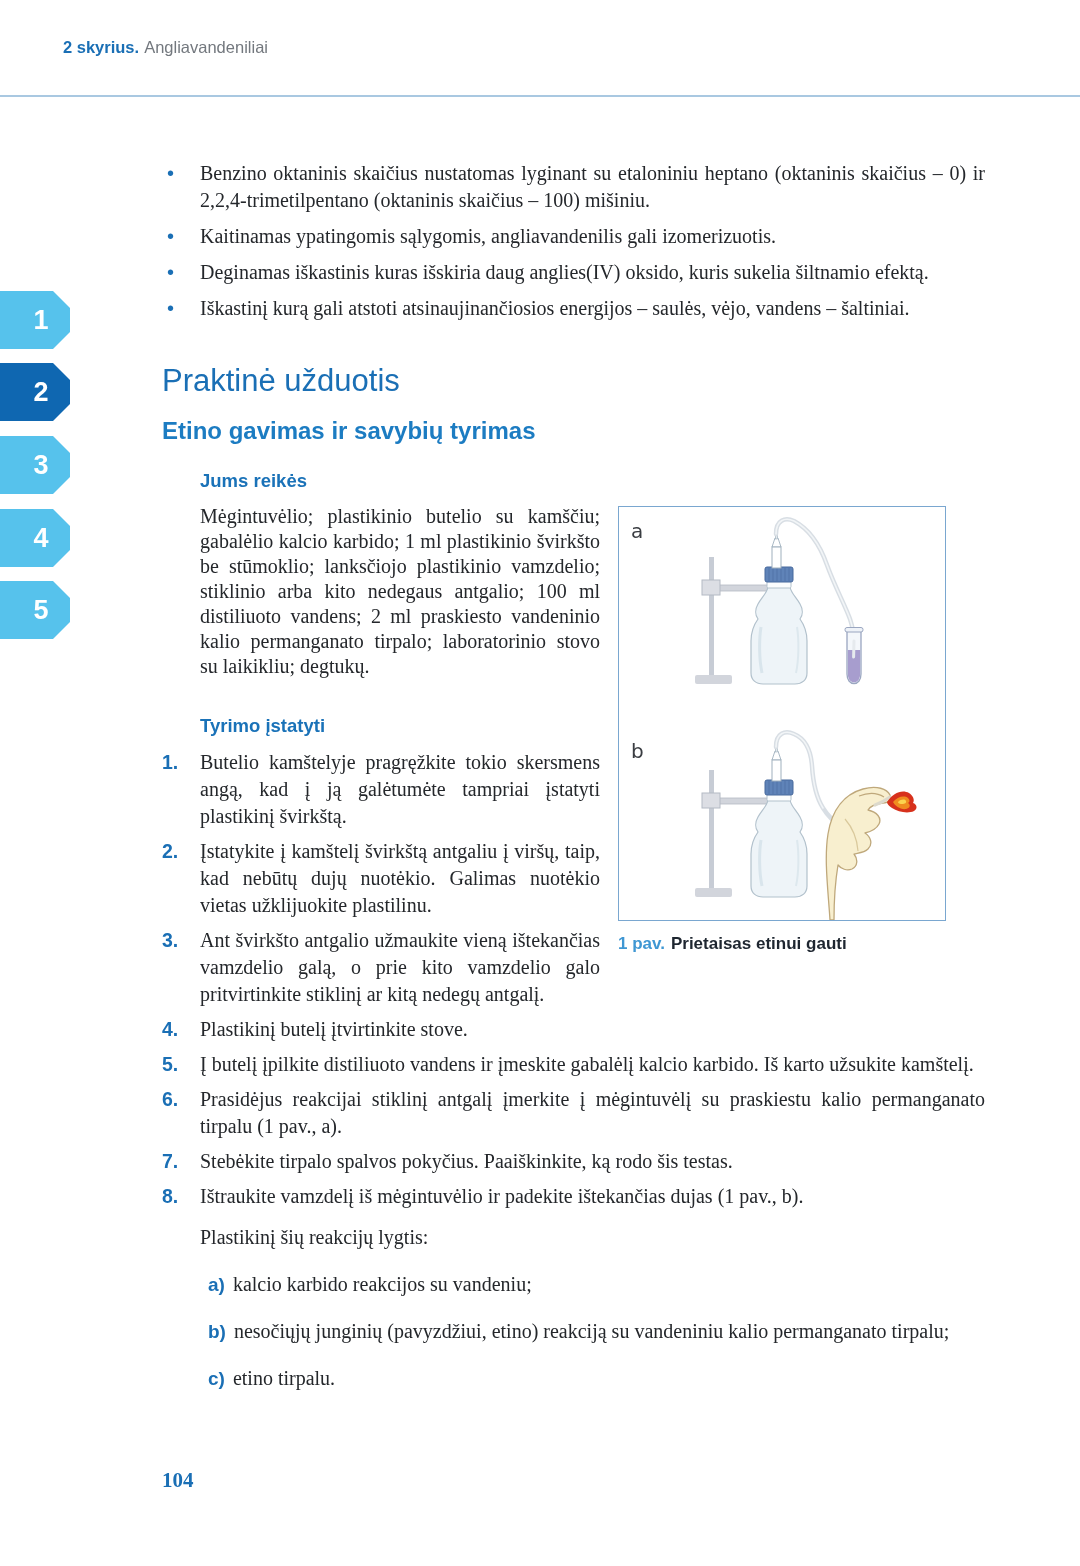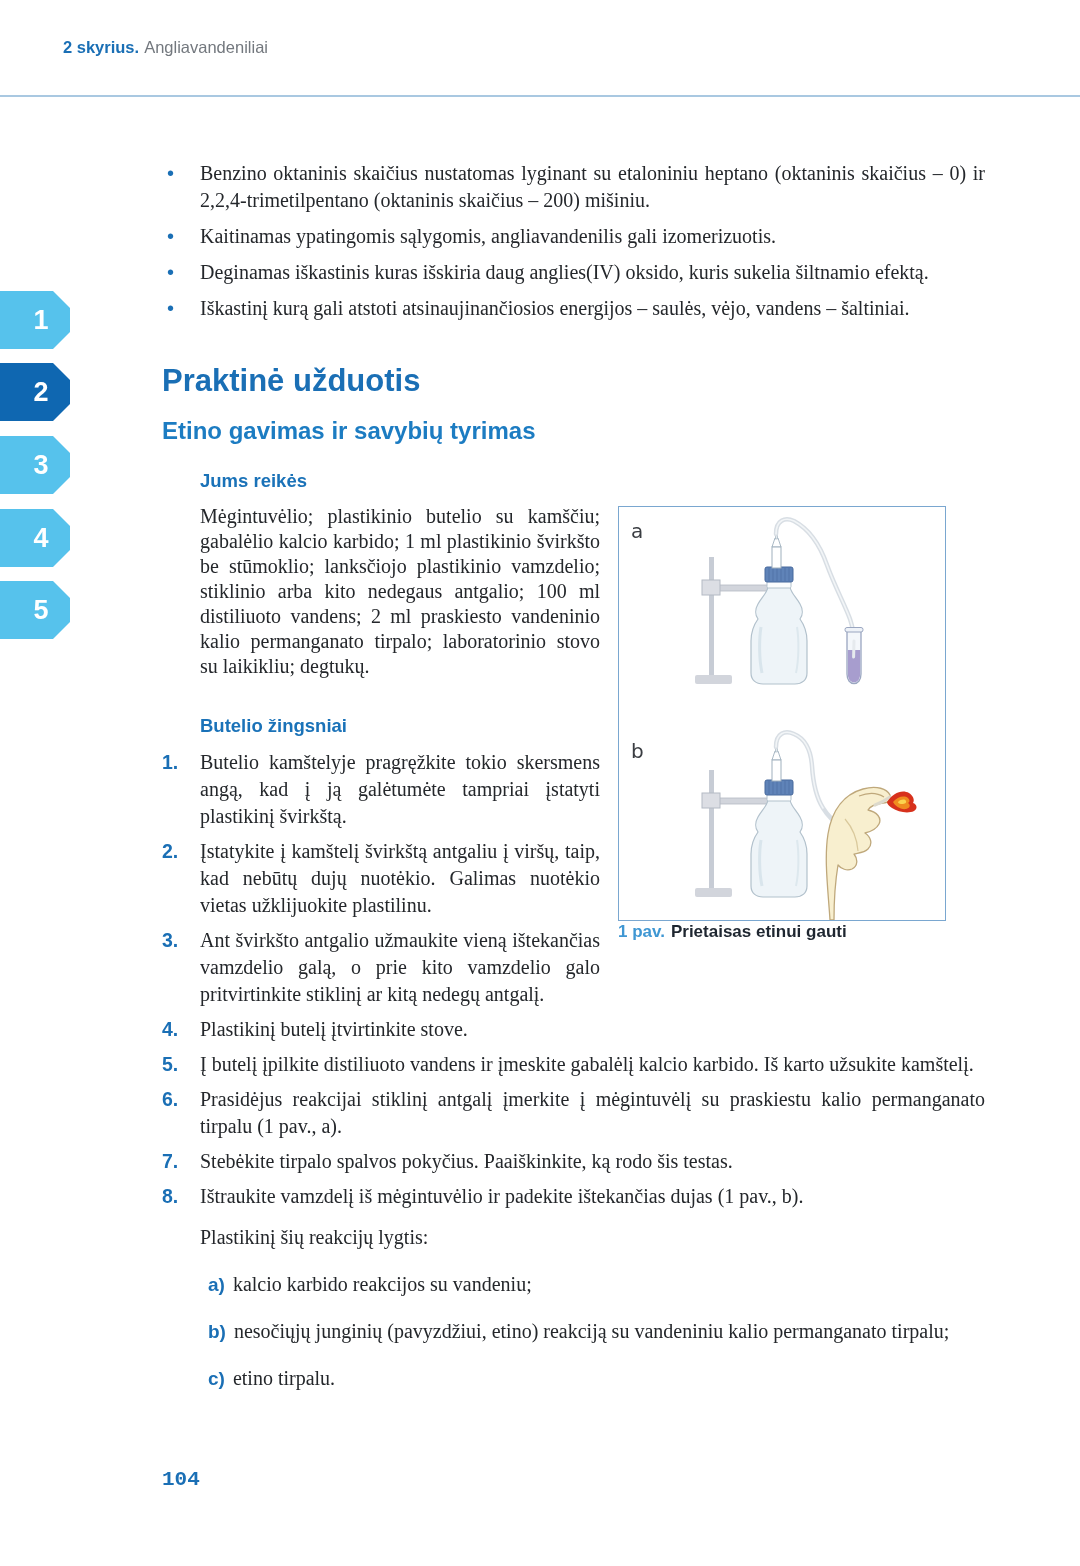"Benzino oktaninis skaičius nustatomas" span { text: 200 -> 100 }
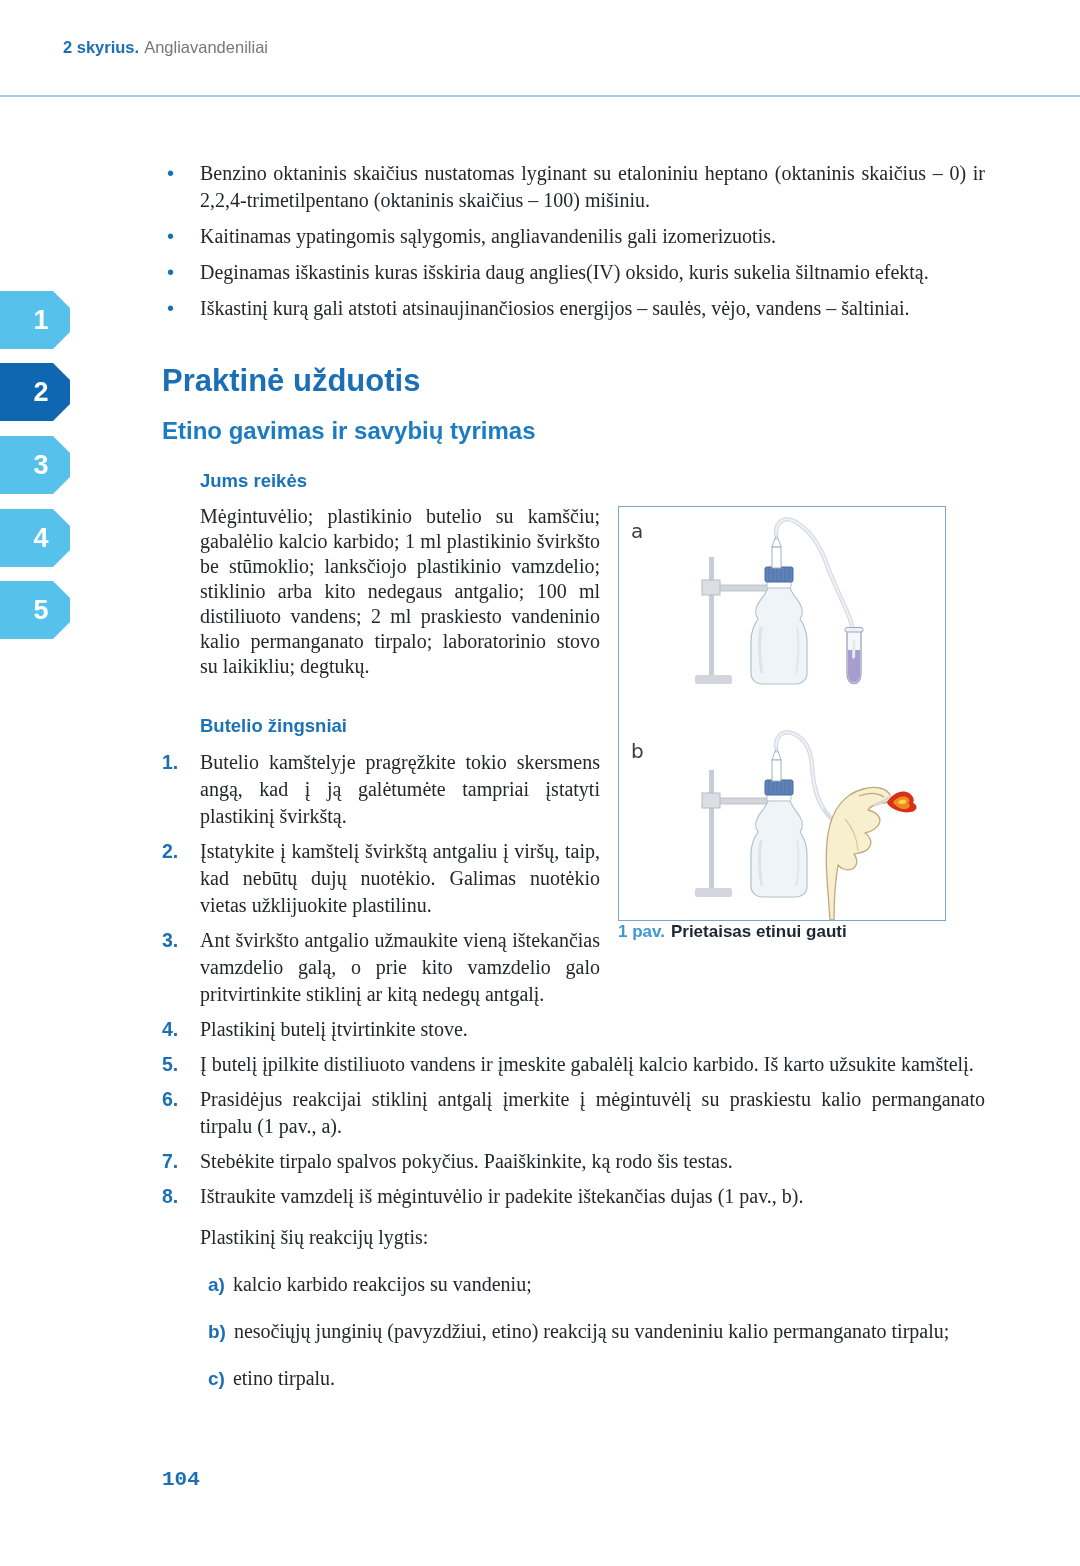"Praktinė užduotis" h1.practical { font-weight: bold -> normal }
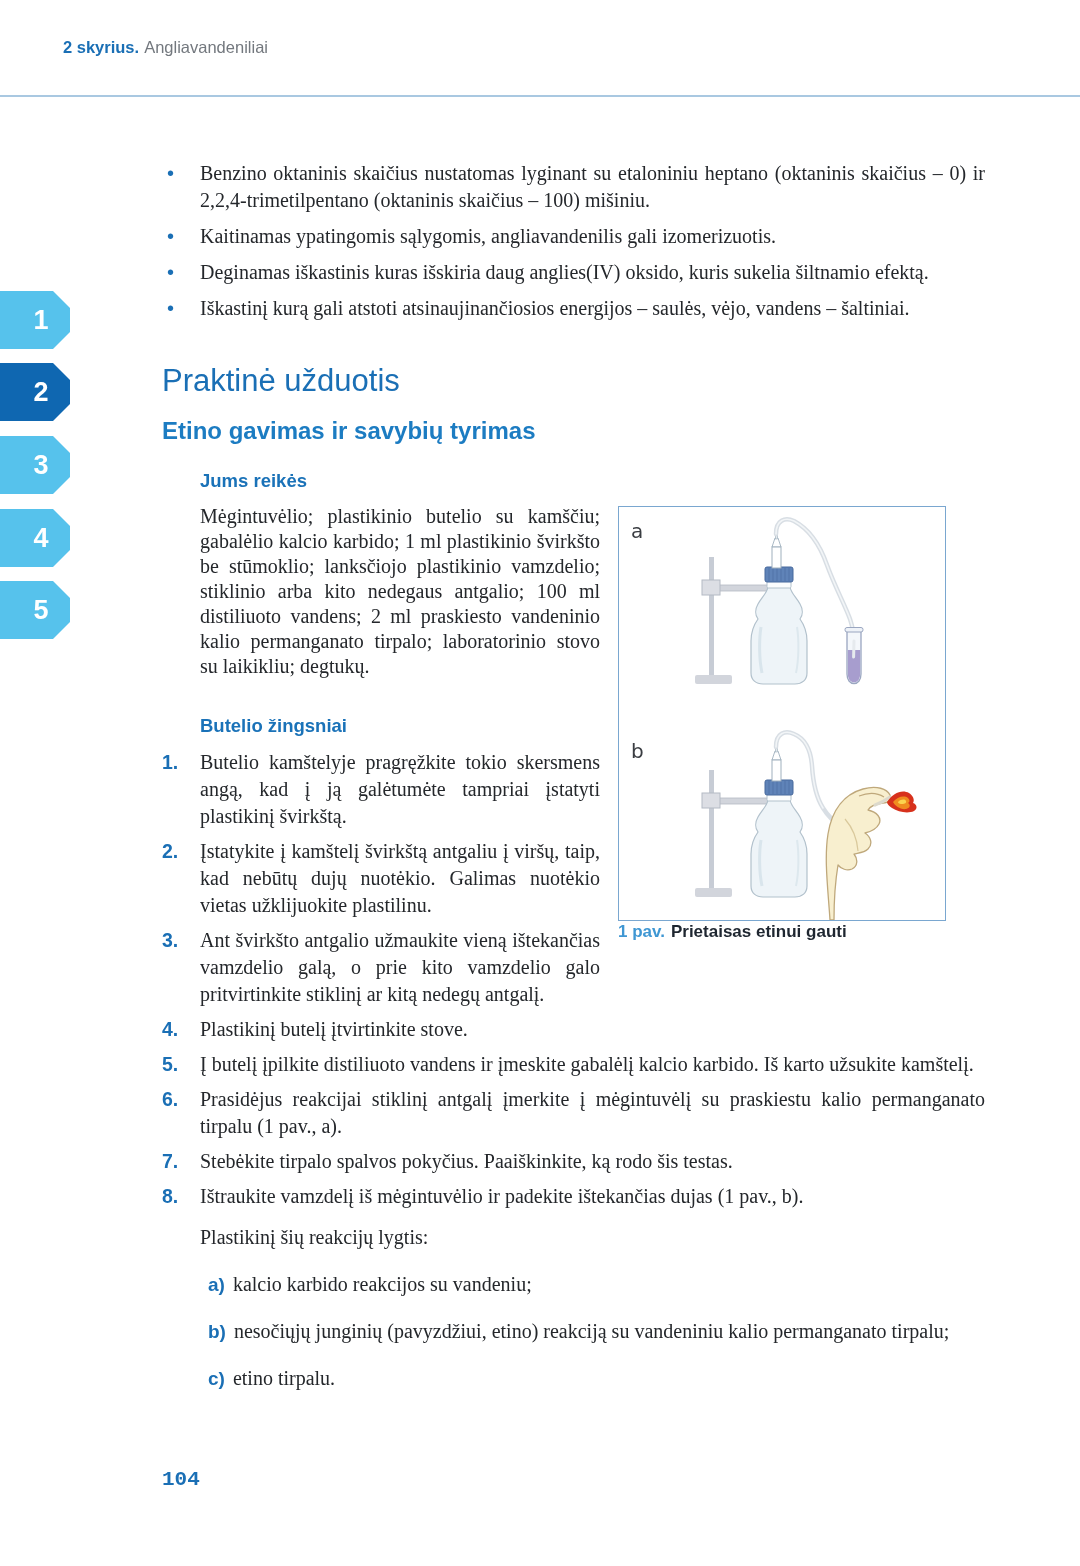"Butelio žingsniai" h3.minor { text: Butelio žingsniai -> Tyrimo įstatyti }
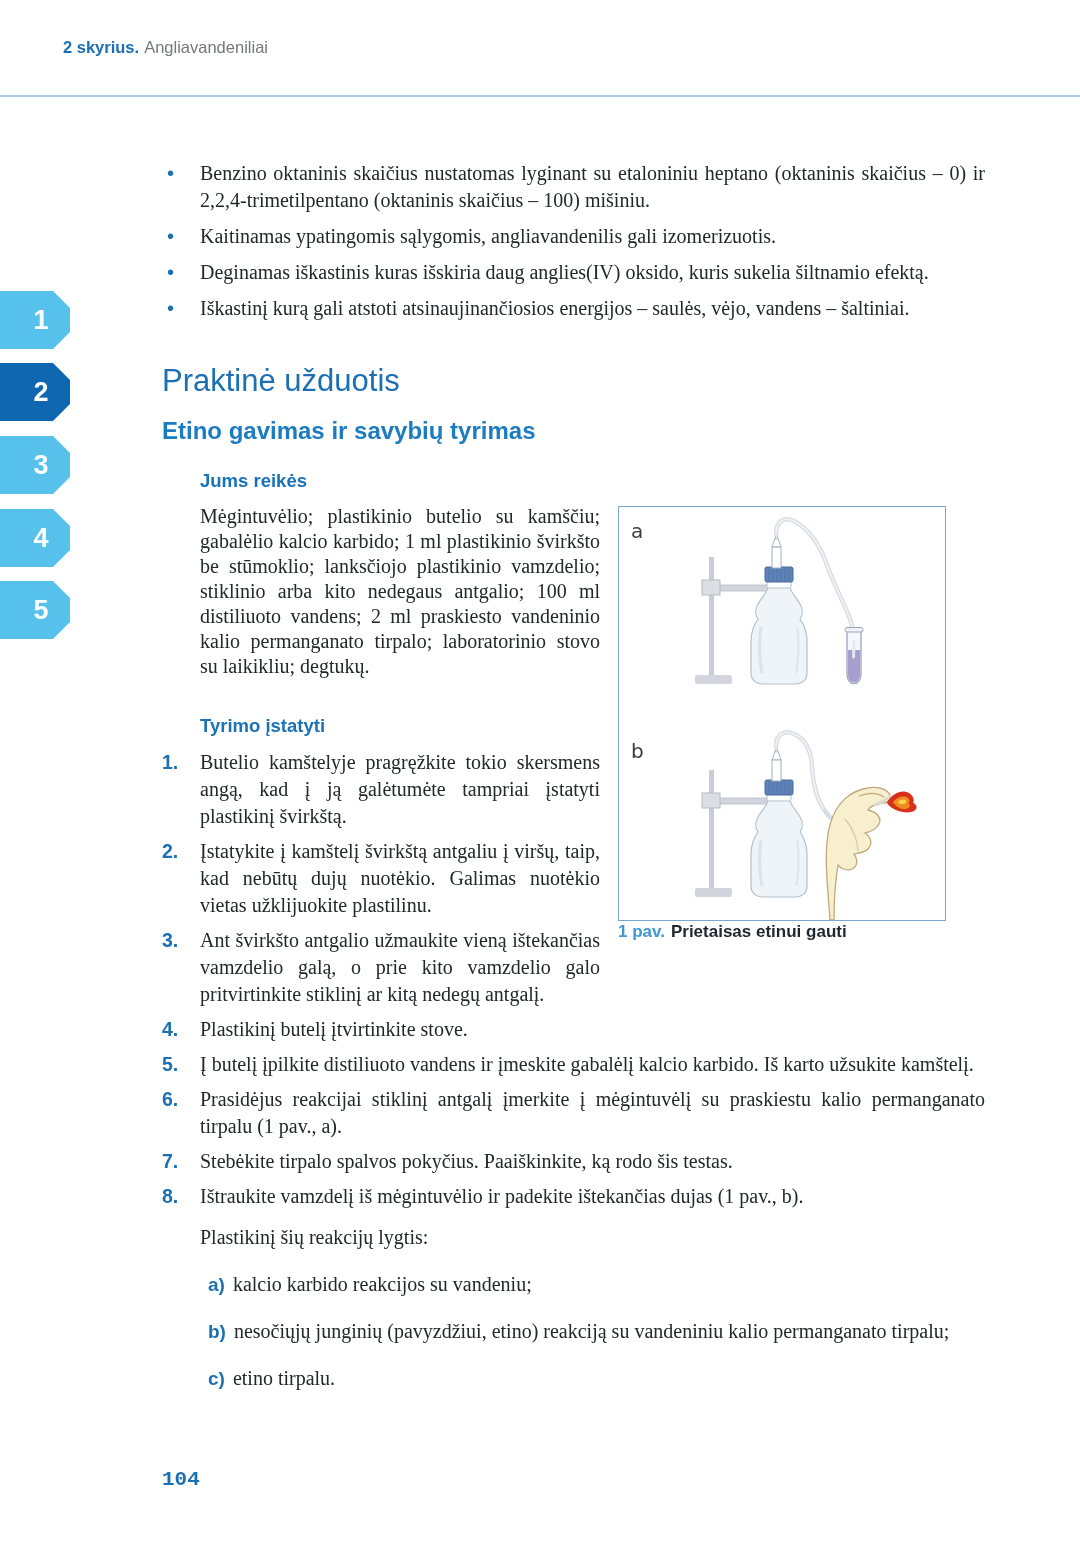"1 pav. Prietaisas etinui gauti" .figure-caption { margin-top: none -> 12px }
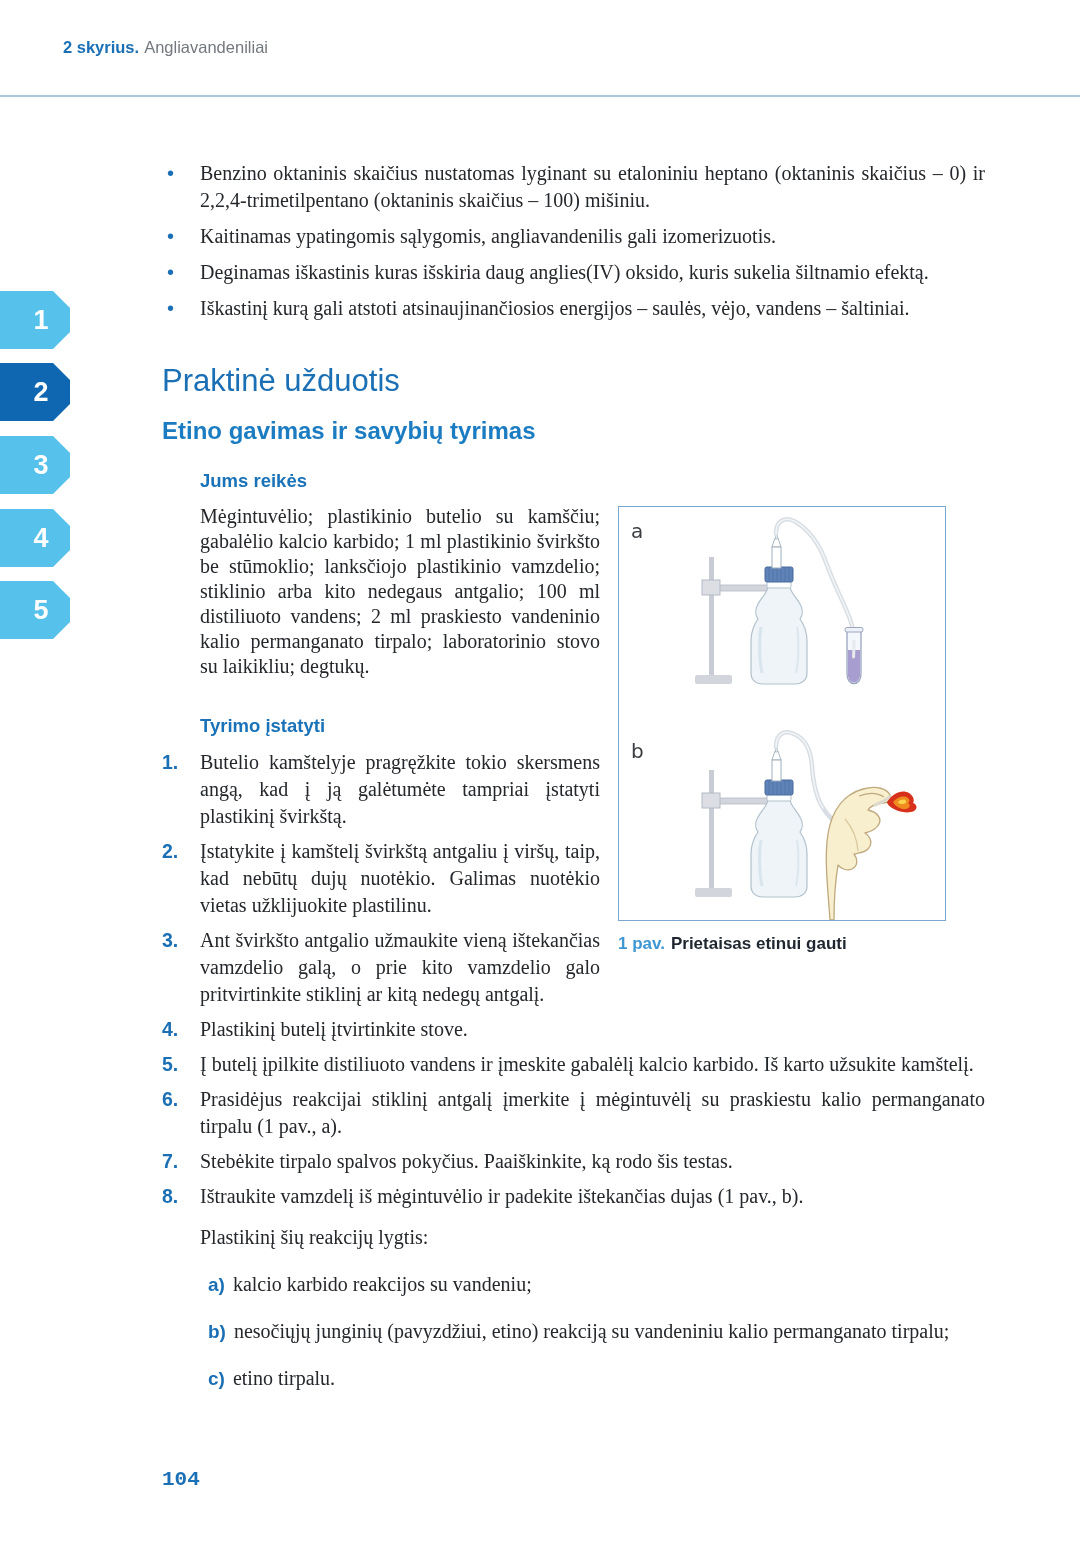"104" .page-number { font-family: Liberation Mono, monospace -> Liberation Serif, serif }
